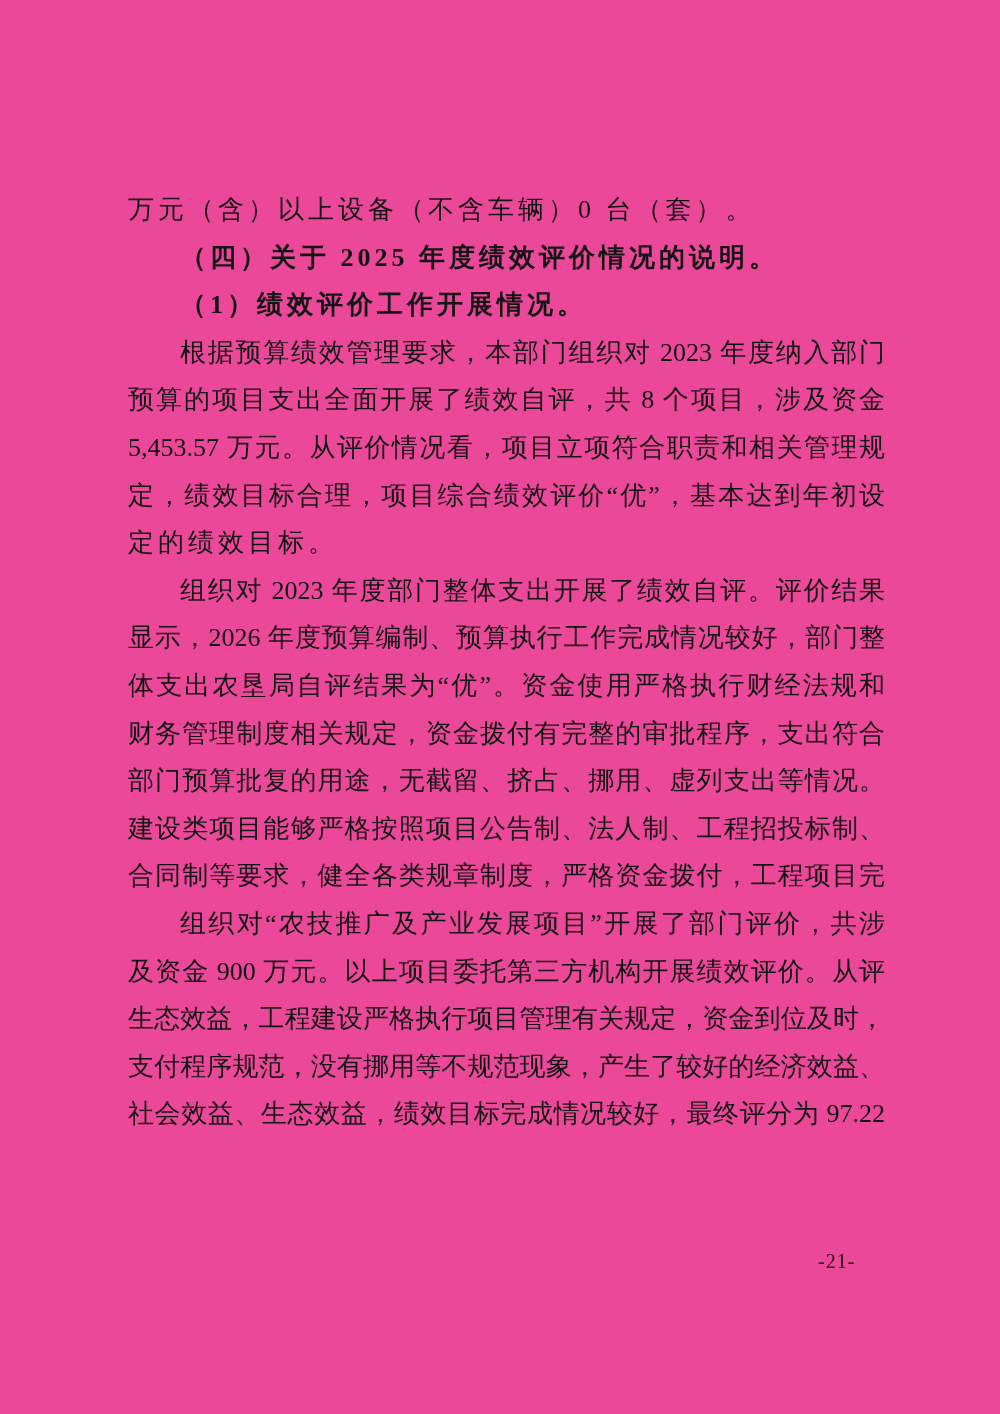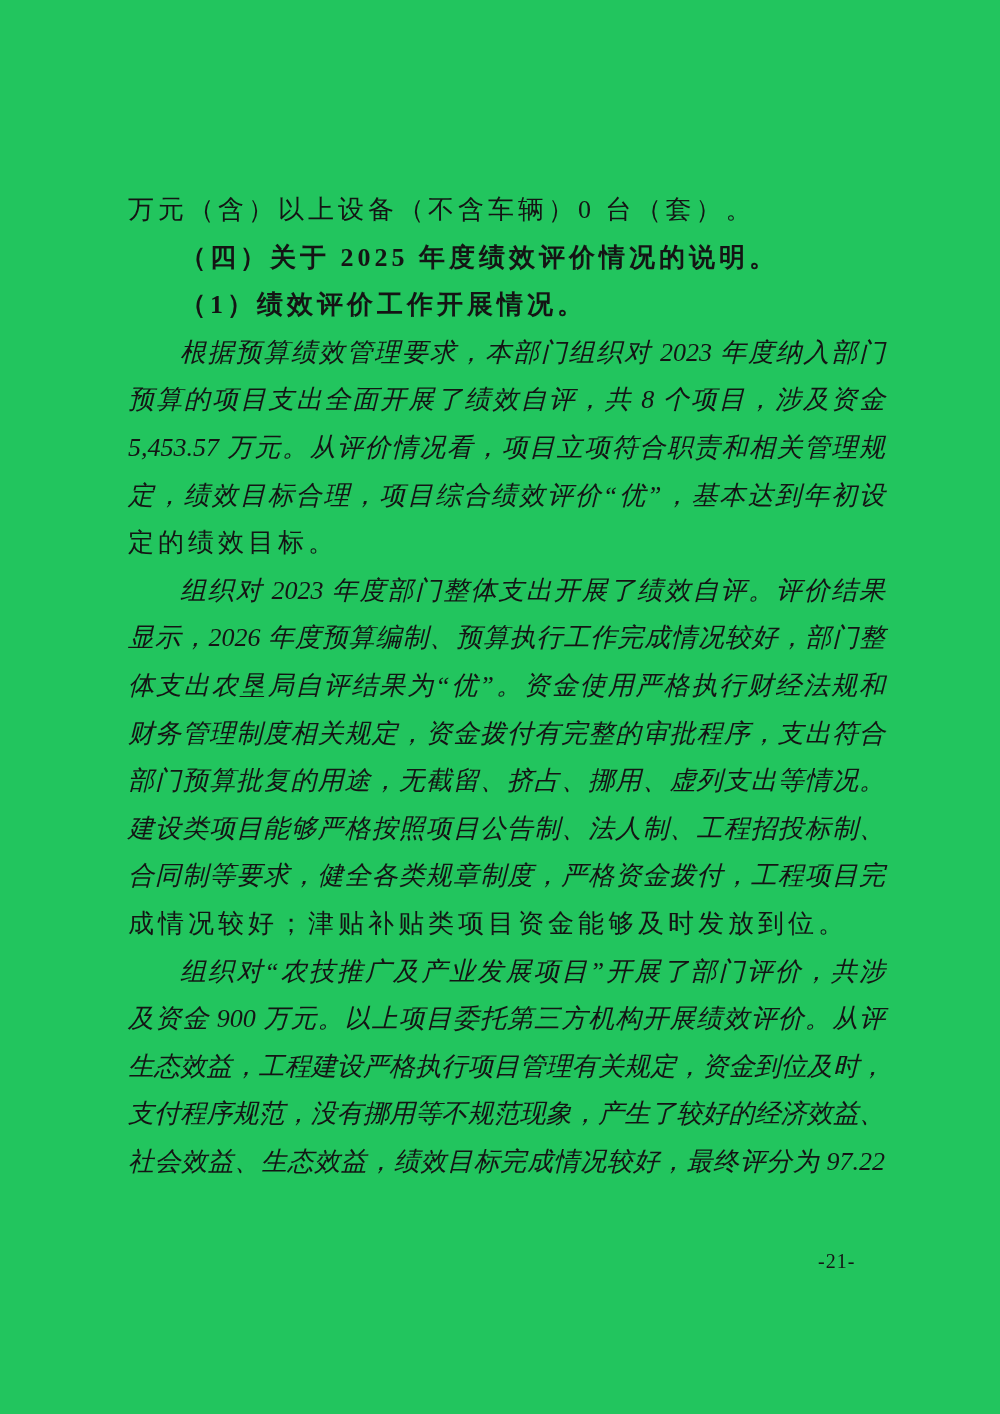"万元（含）以上设备（不含车辆）0 台（套）。" .page { background: #22c55e -> #ec4899 }
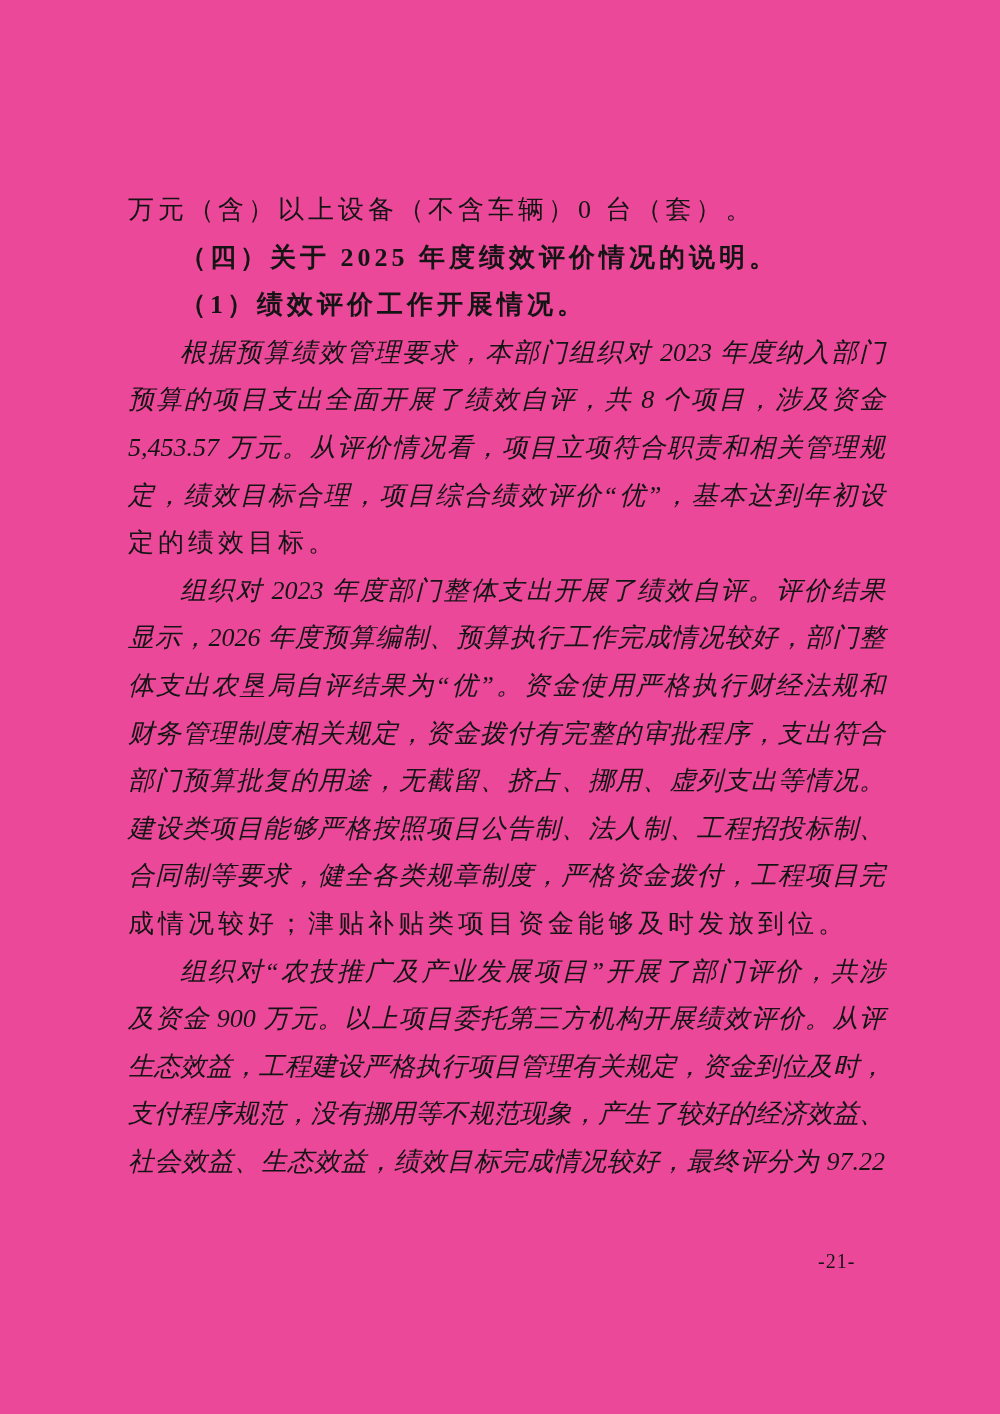"根据预算绩效管理要求，本部门组织对 2023 年度纳入部门" .line.justify { font-style: italic -> none }
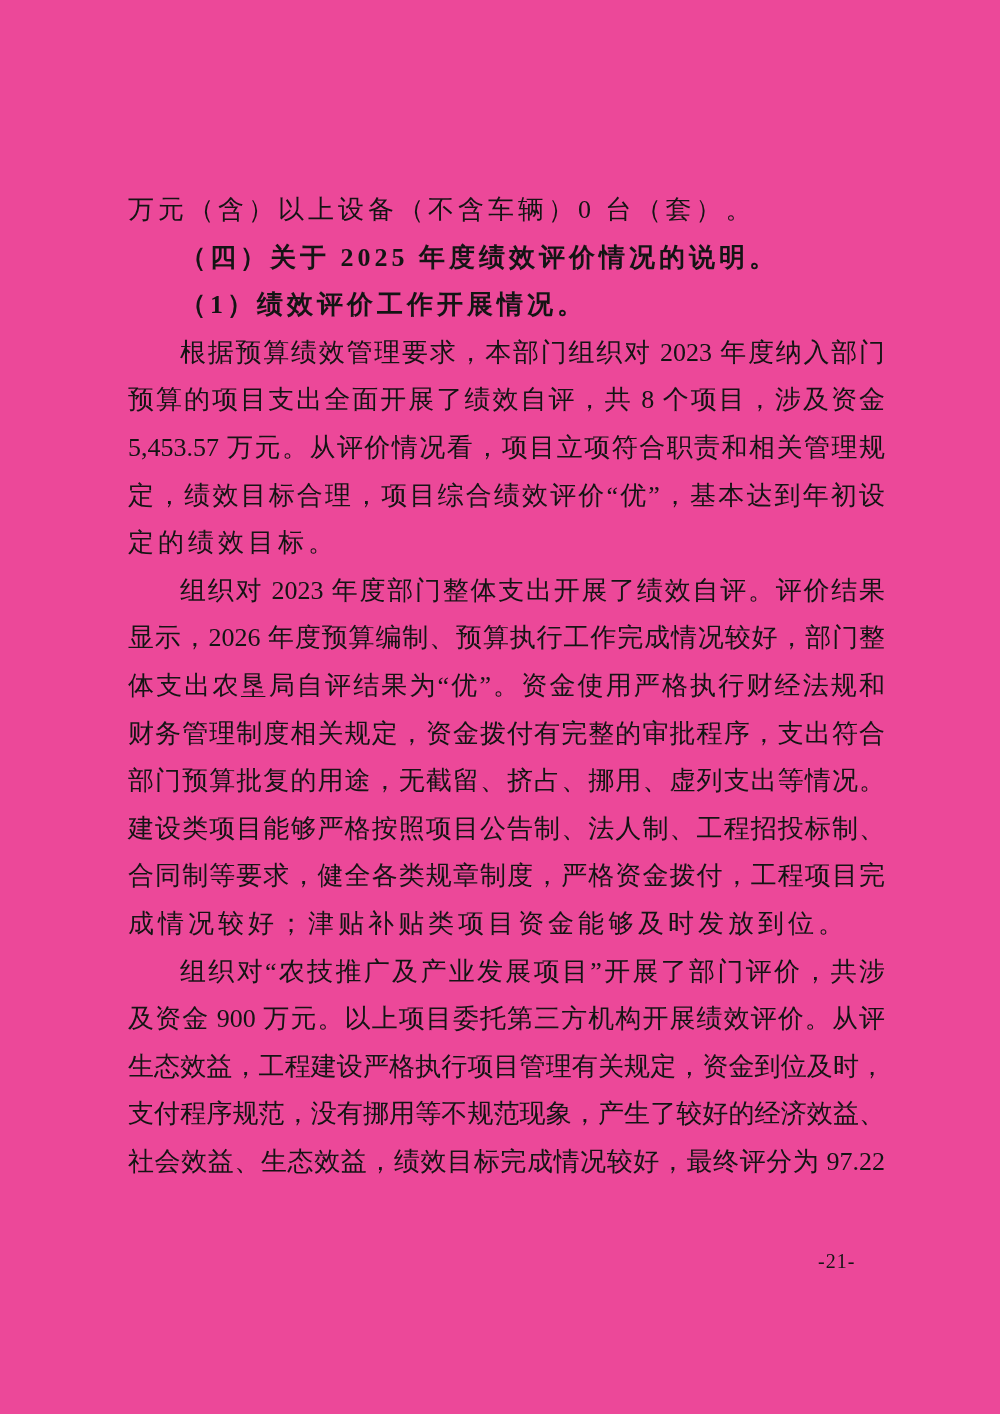"成情况较好；津贴补贴类项目资金能够及时发放到位。" div.line { html: <div>成情况较好；津贴补贴类项目资金能够及时发放到位。</div> -> none }
